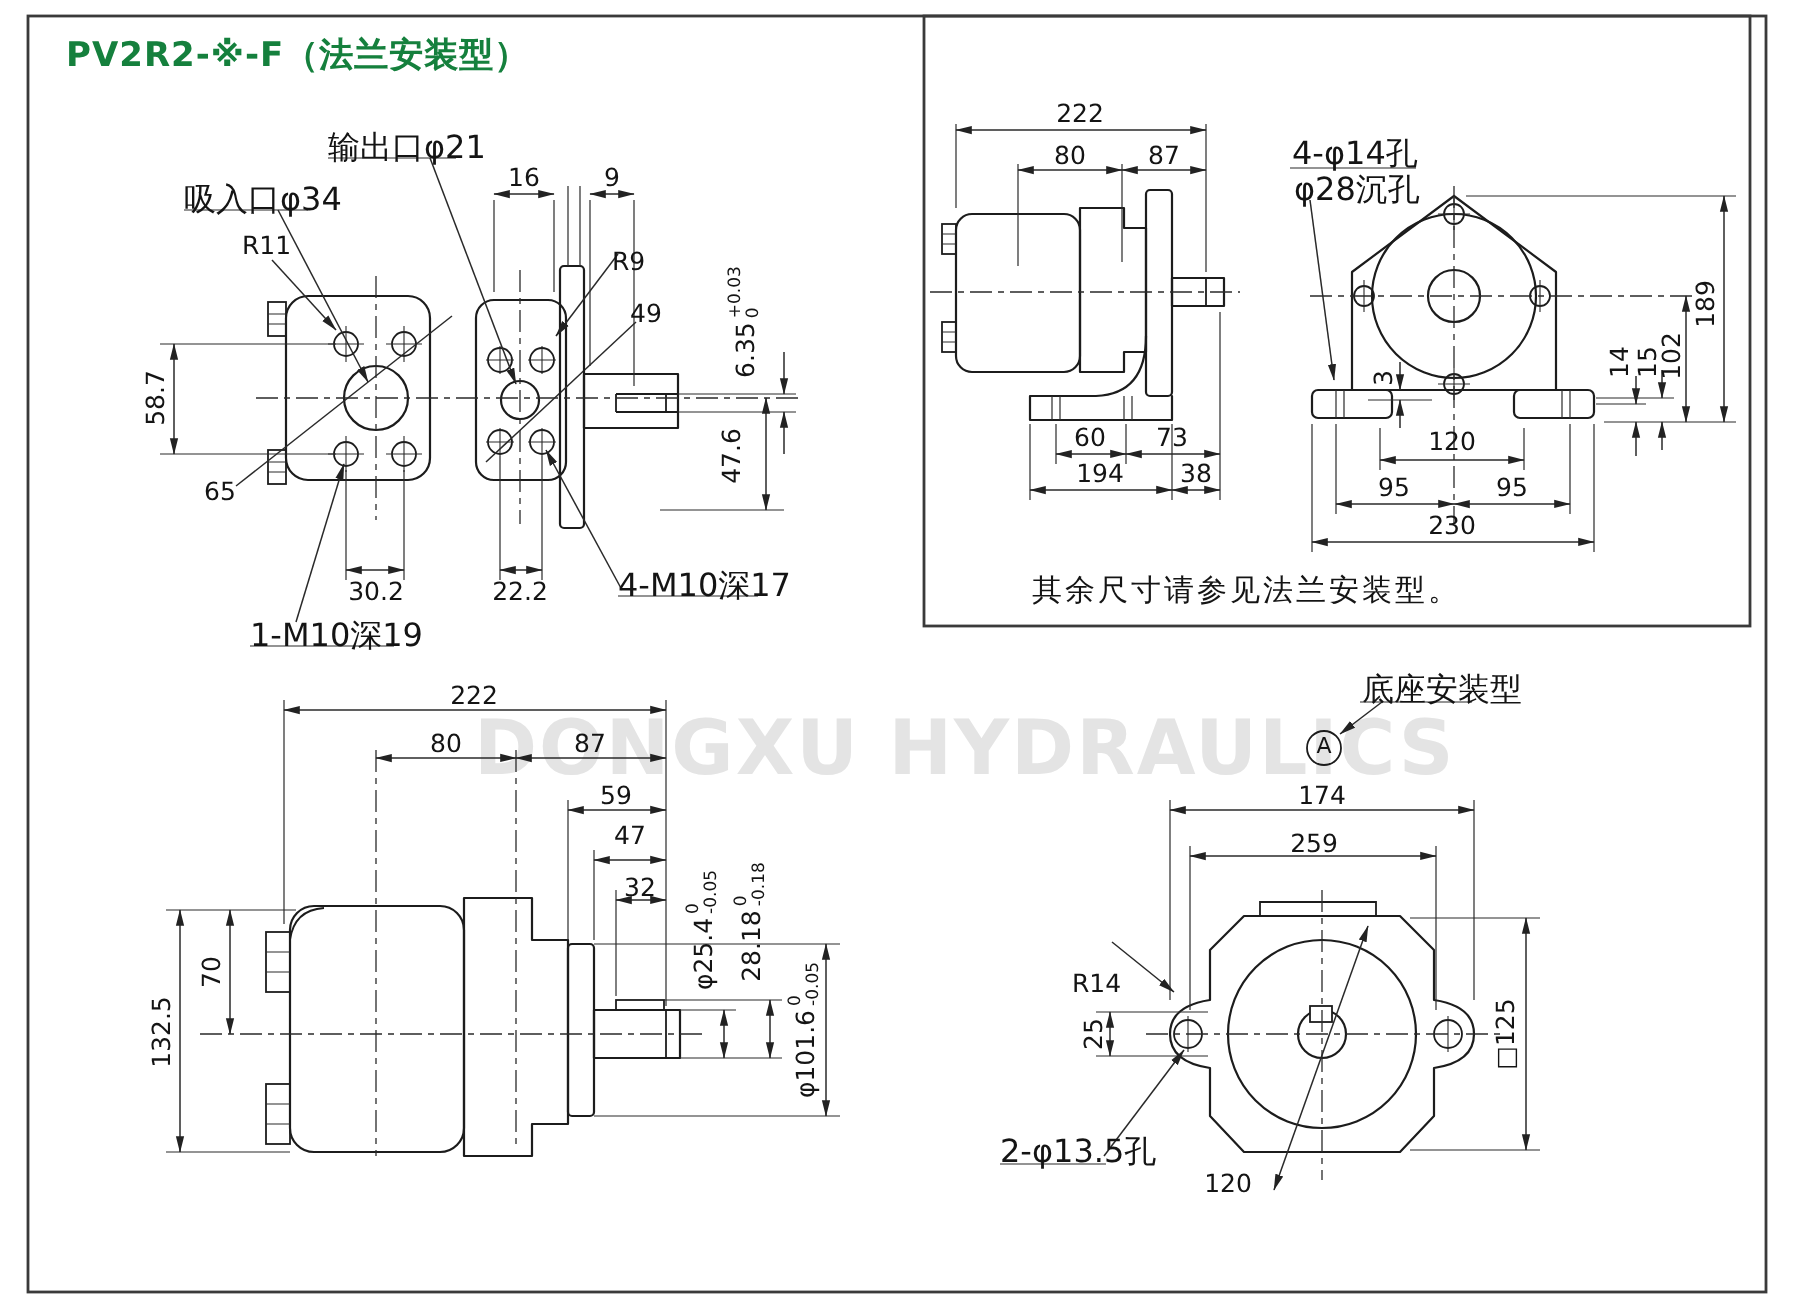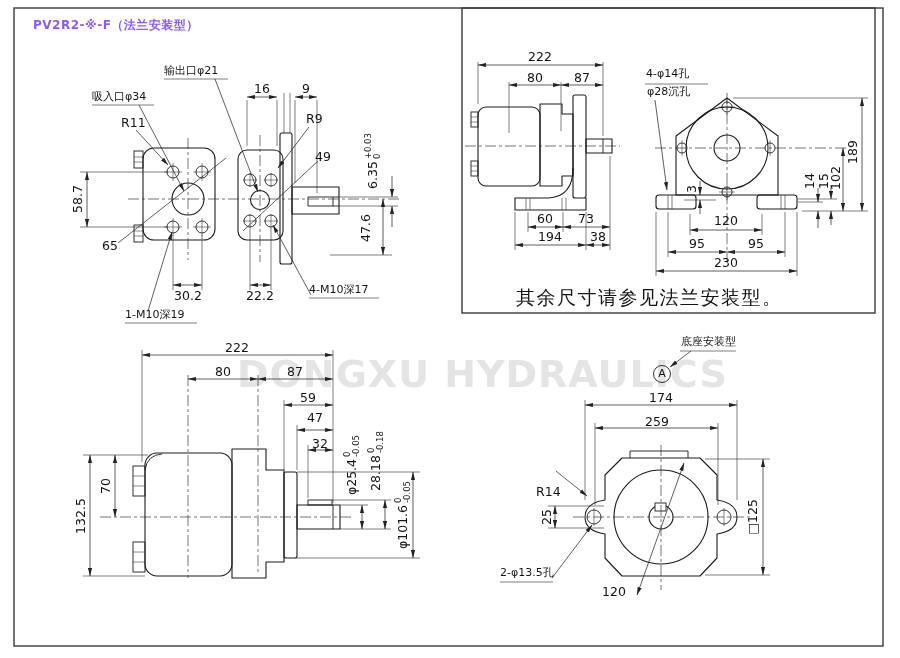"PV2R2-※-F（法兰安装型）" .ttl { color: #8b5cf6 -> #15803d; font-size: 12px -> 17px }
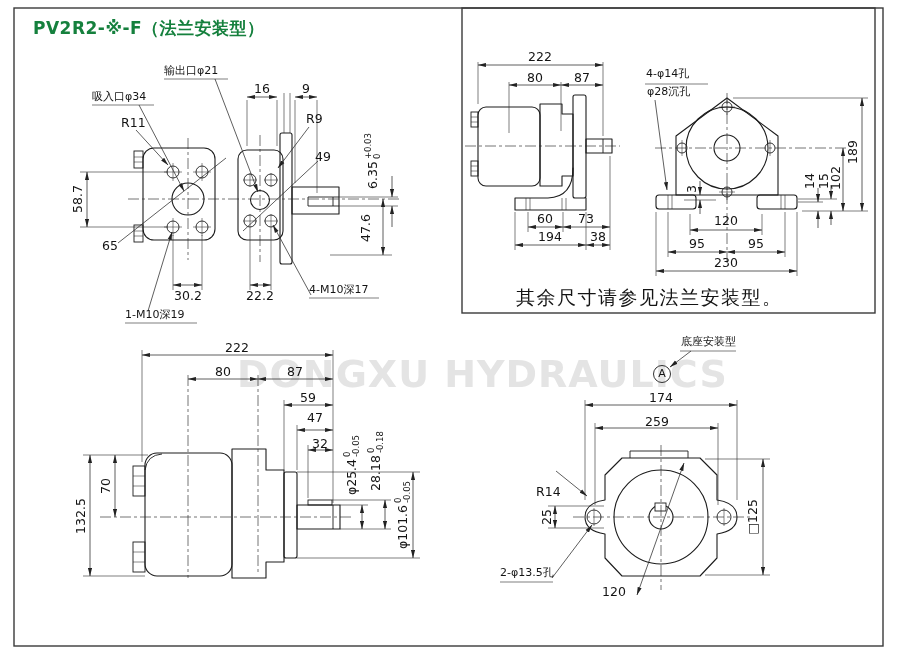"输出口φ21" .cjk { font-size: 11px -> 16px }
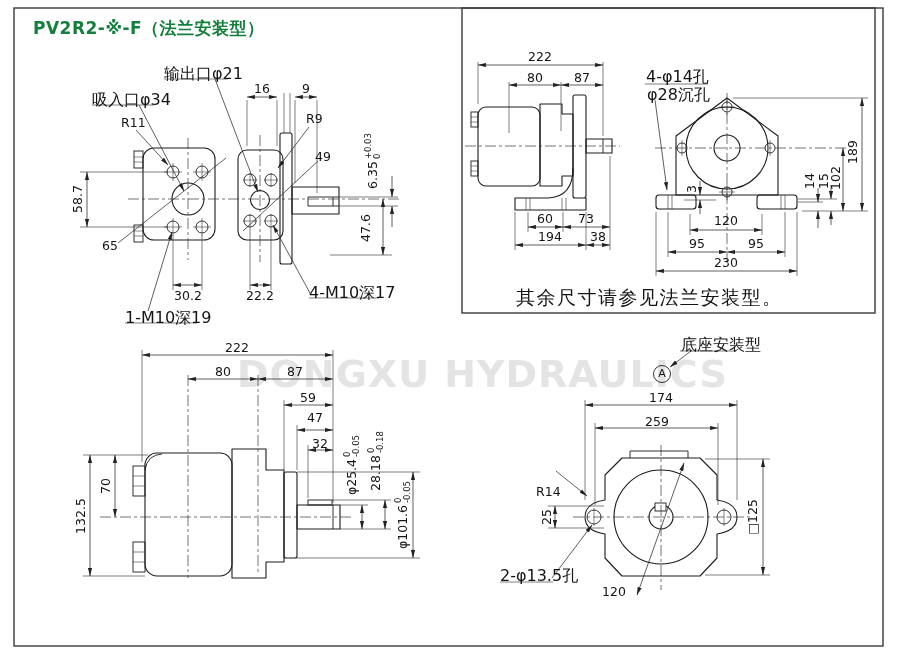"R9" div.lb { top: 112px -> 124px }
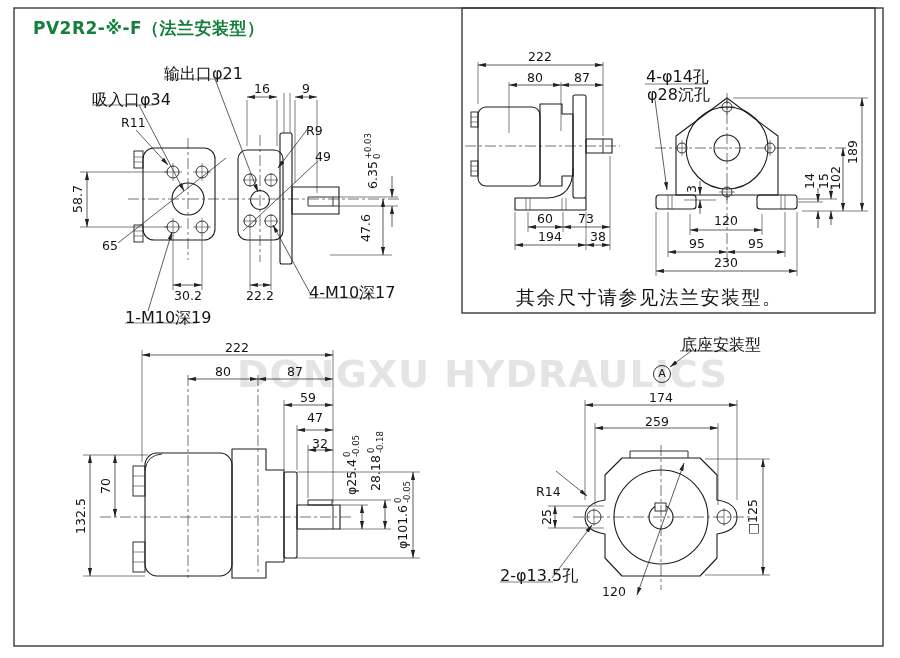"其余尺寸请参见法兰安装型。" .note { font-size: 19px -> 15px }
